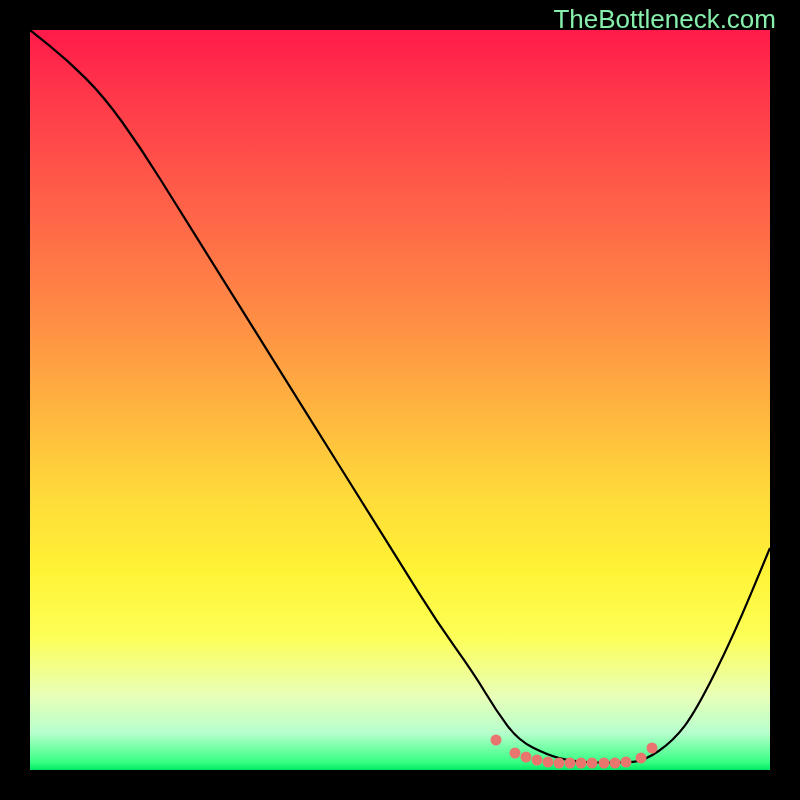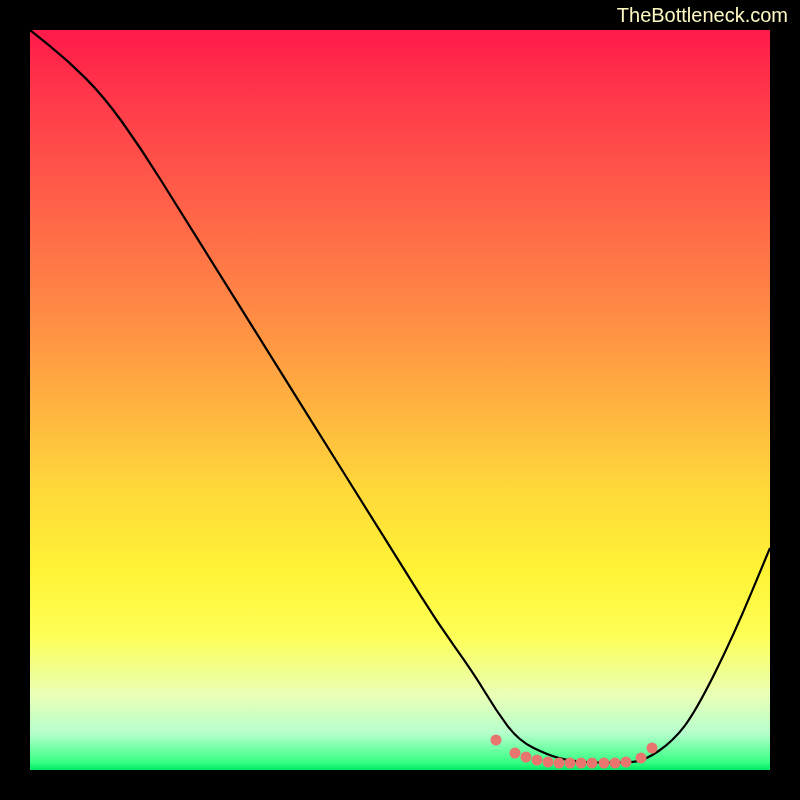"TheBottleneck.com" .watermark { color: #fef9c3 -> #86efac; font-size: 20px -> 26px; right: 12px -> 24px }
